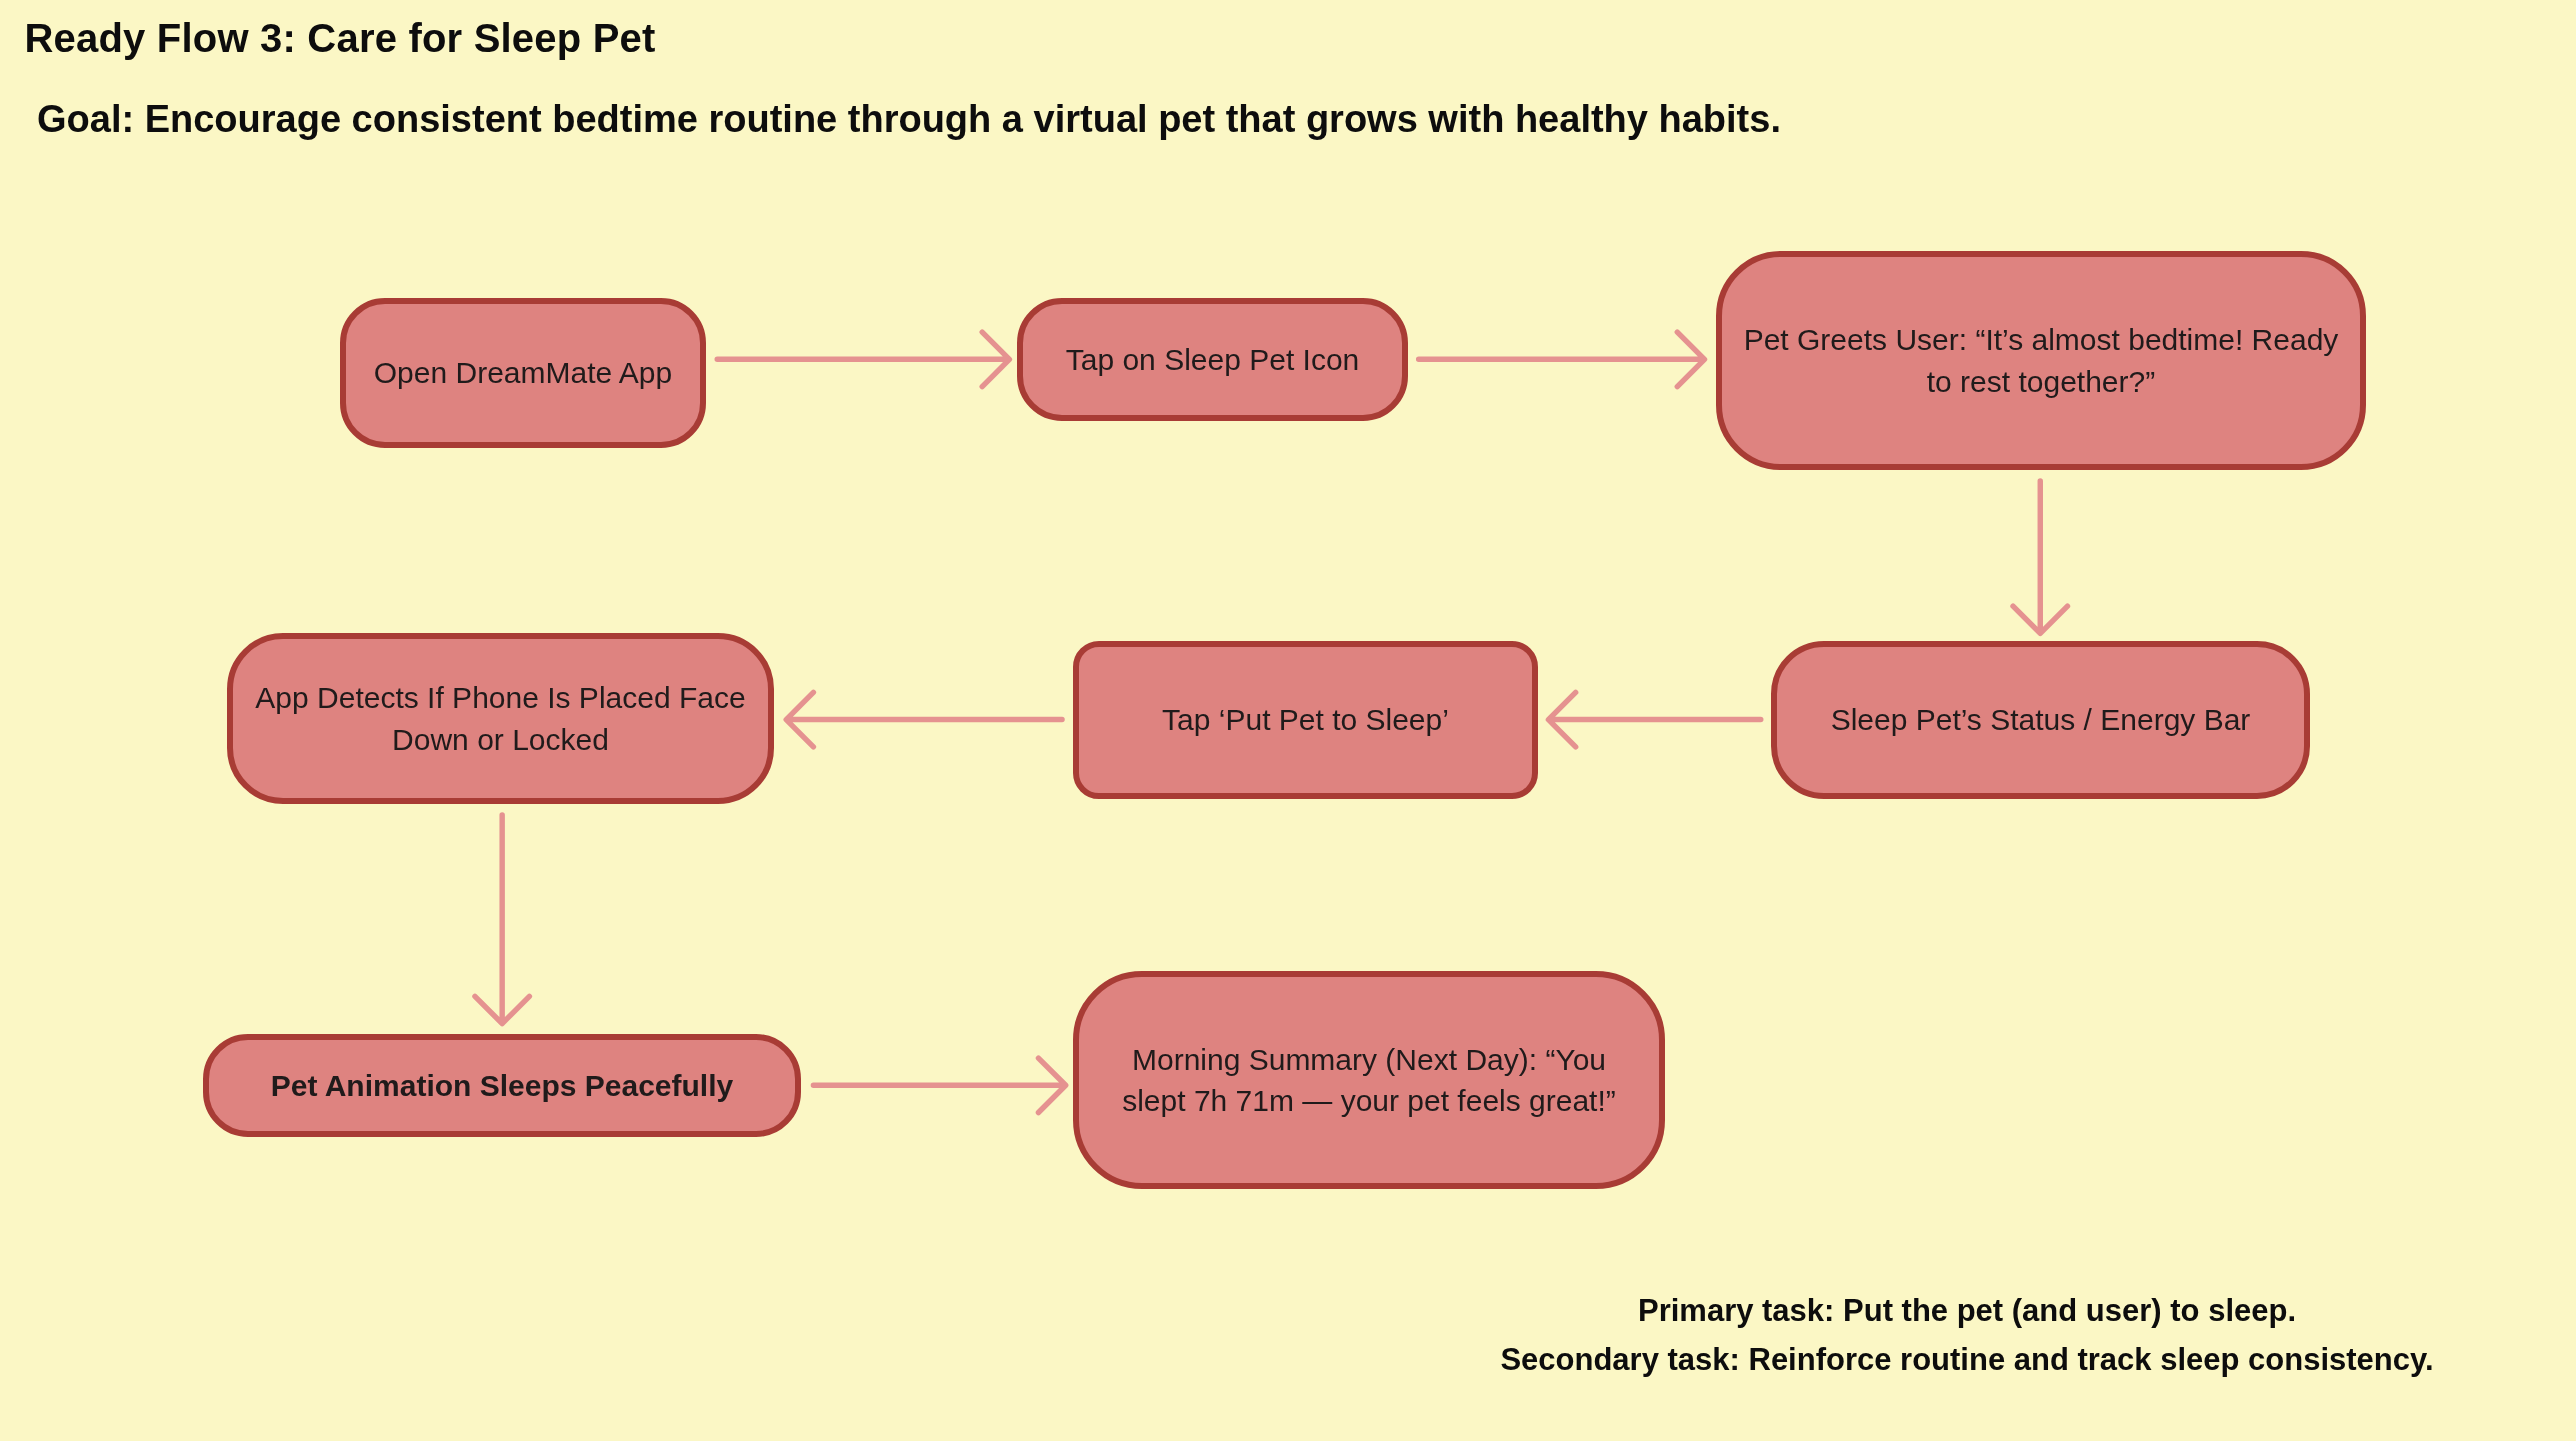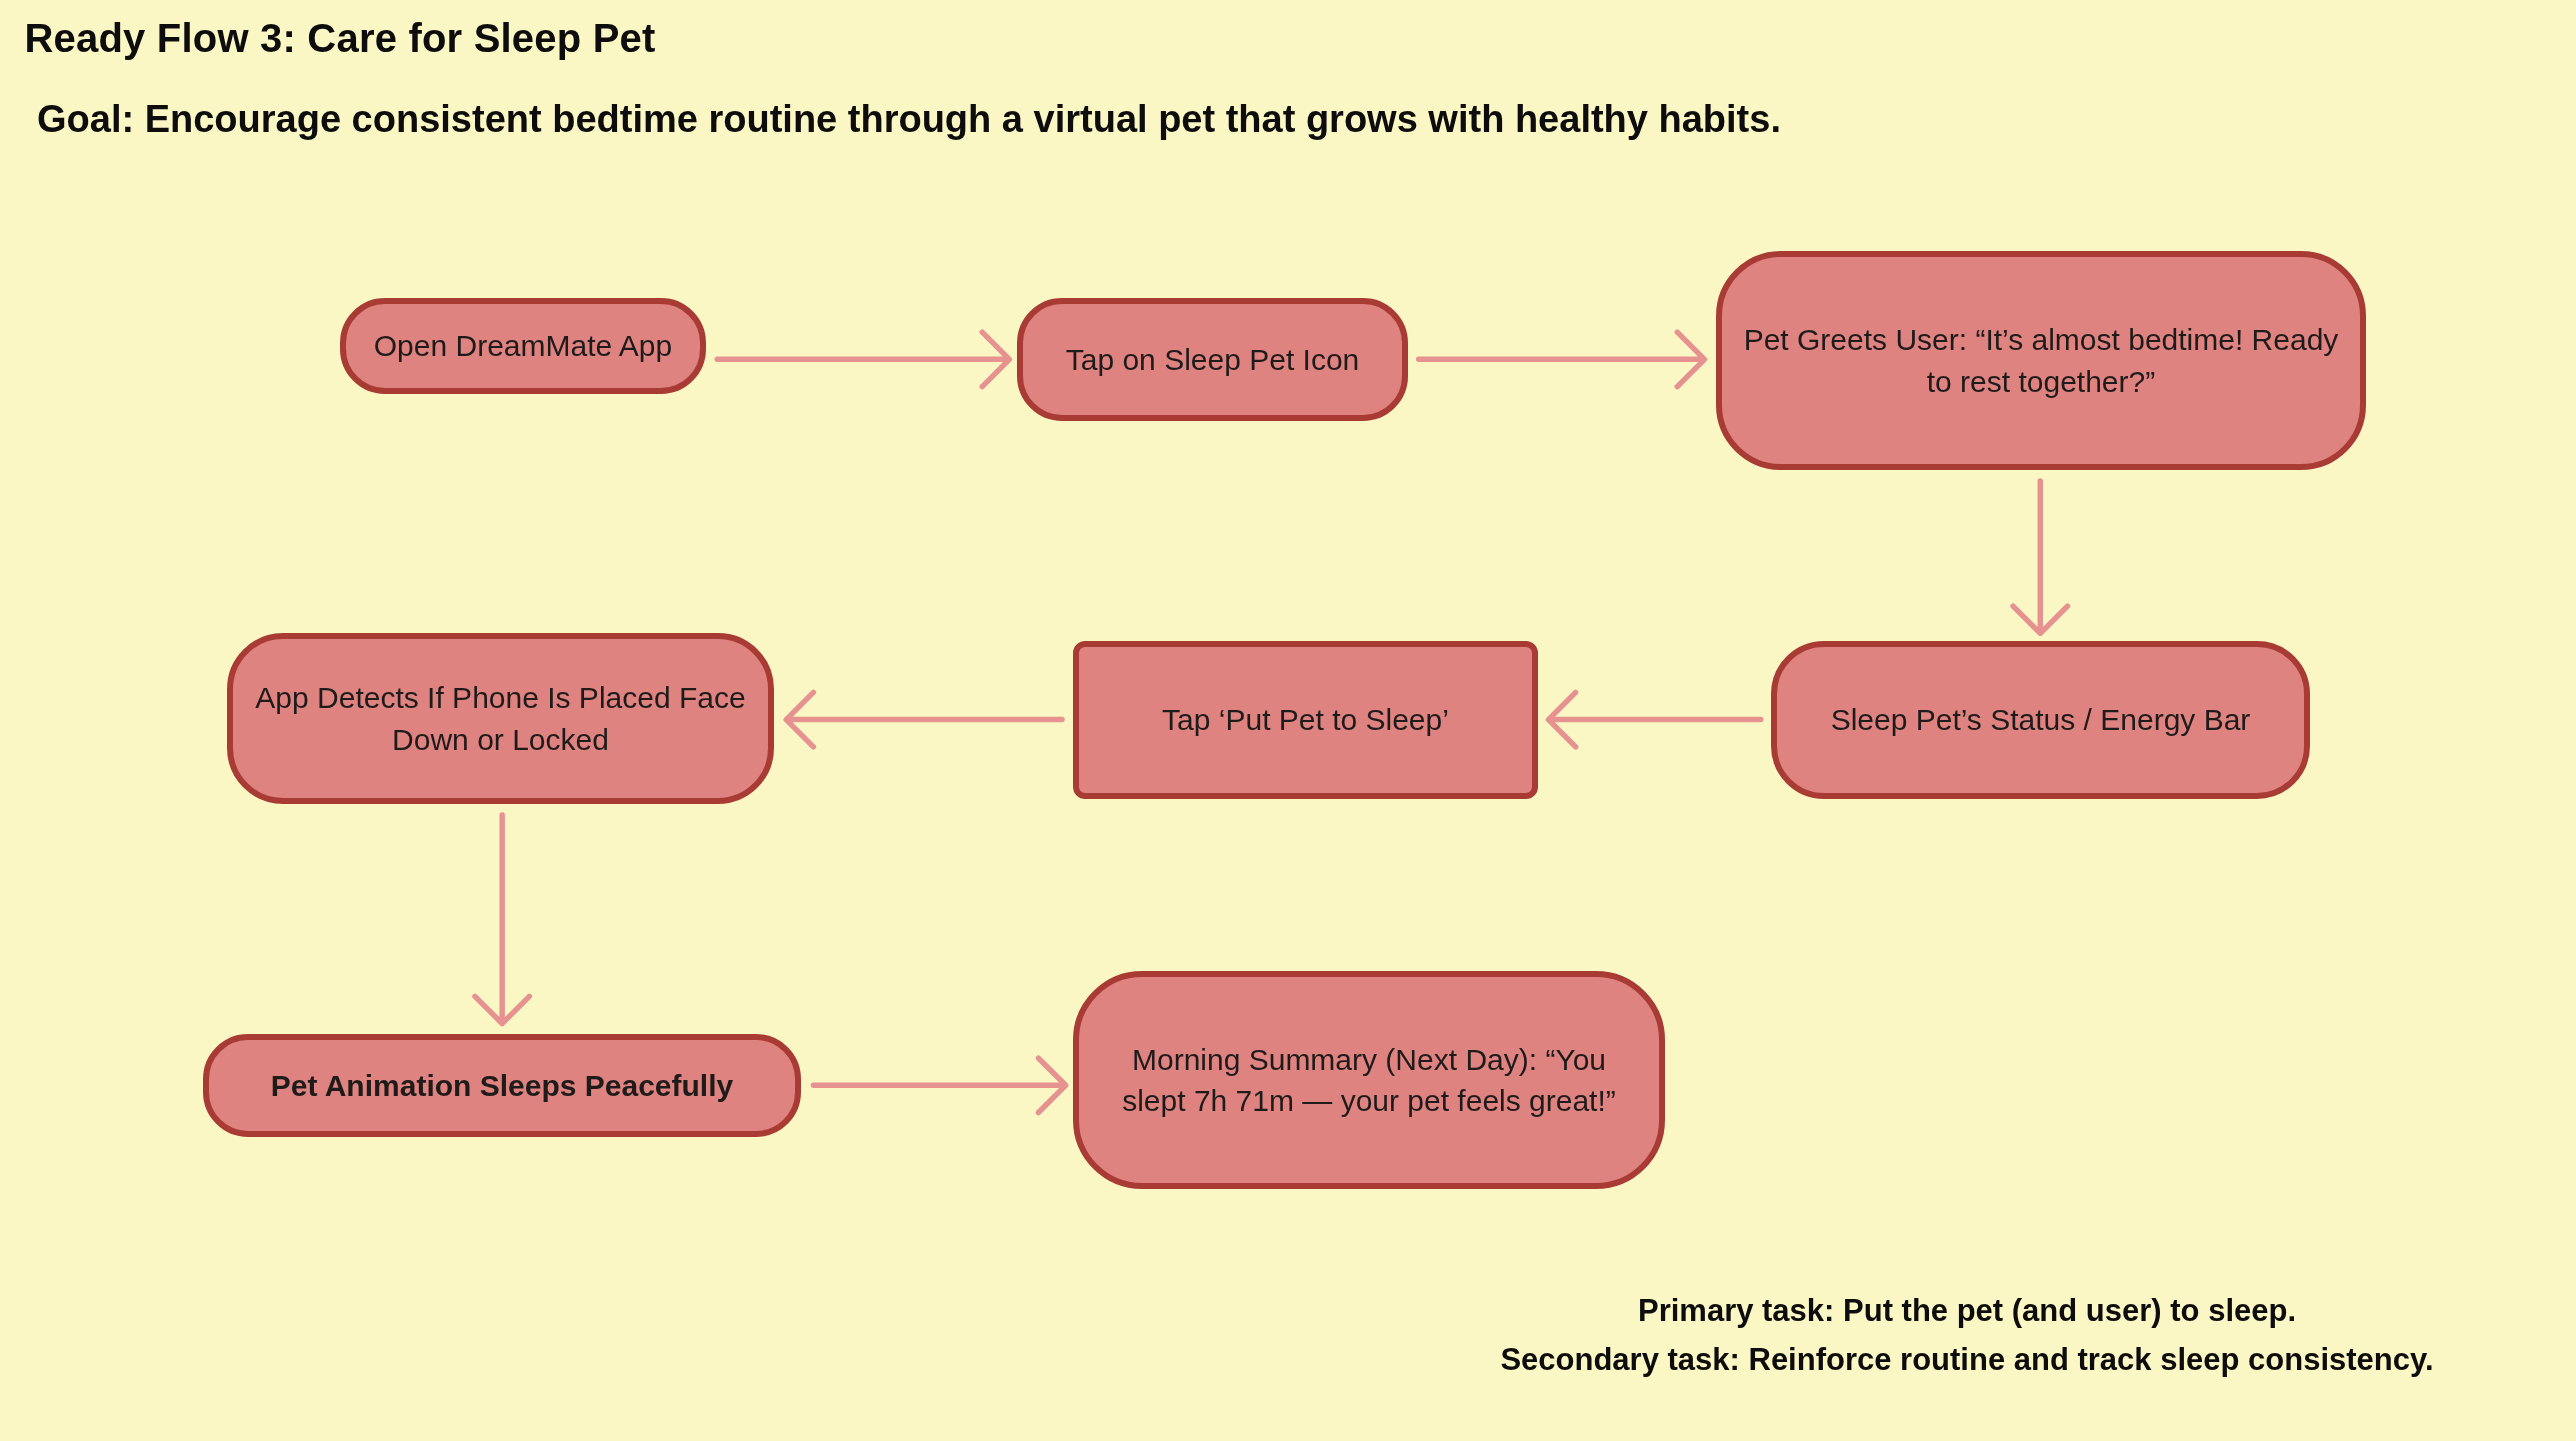"Open DreamMate App" .n1 { height: 96px -> 150px }
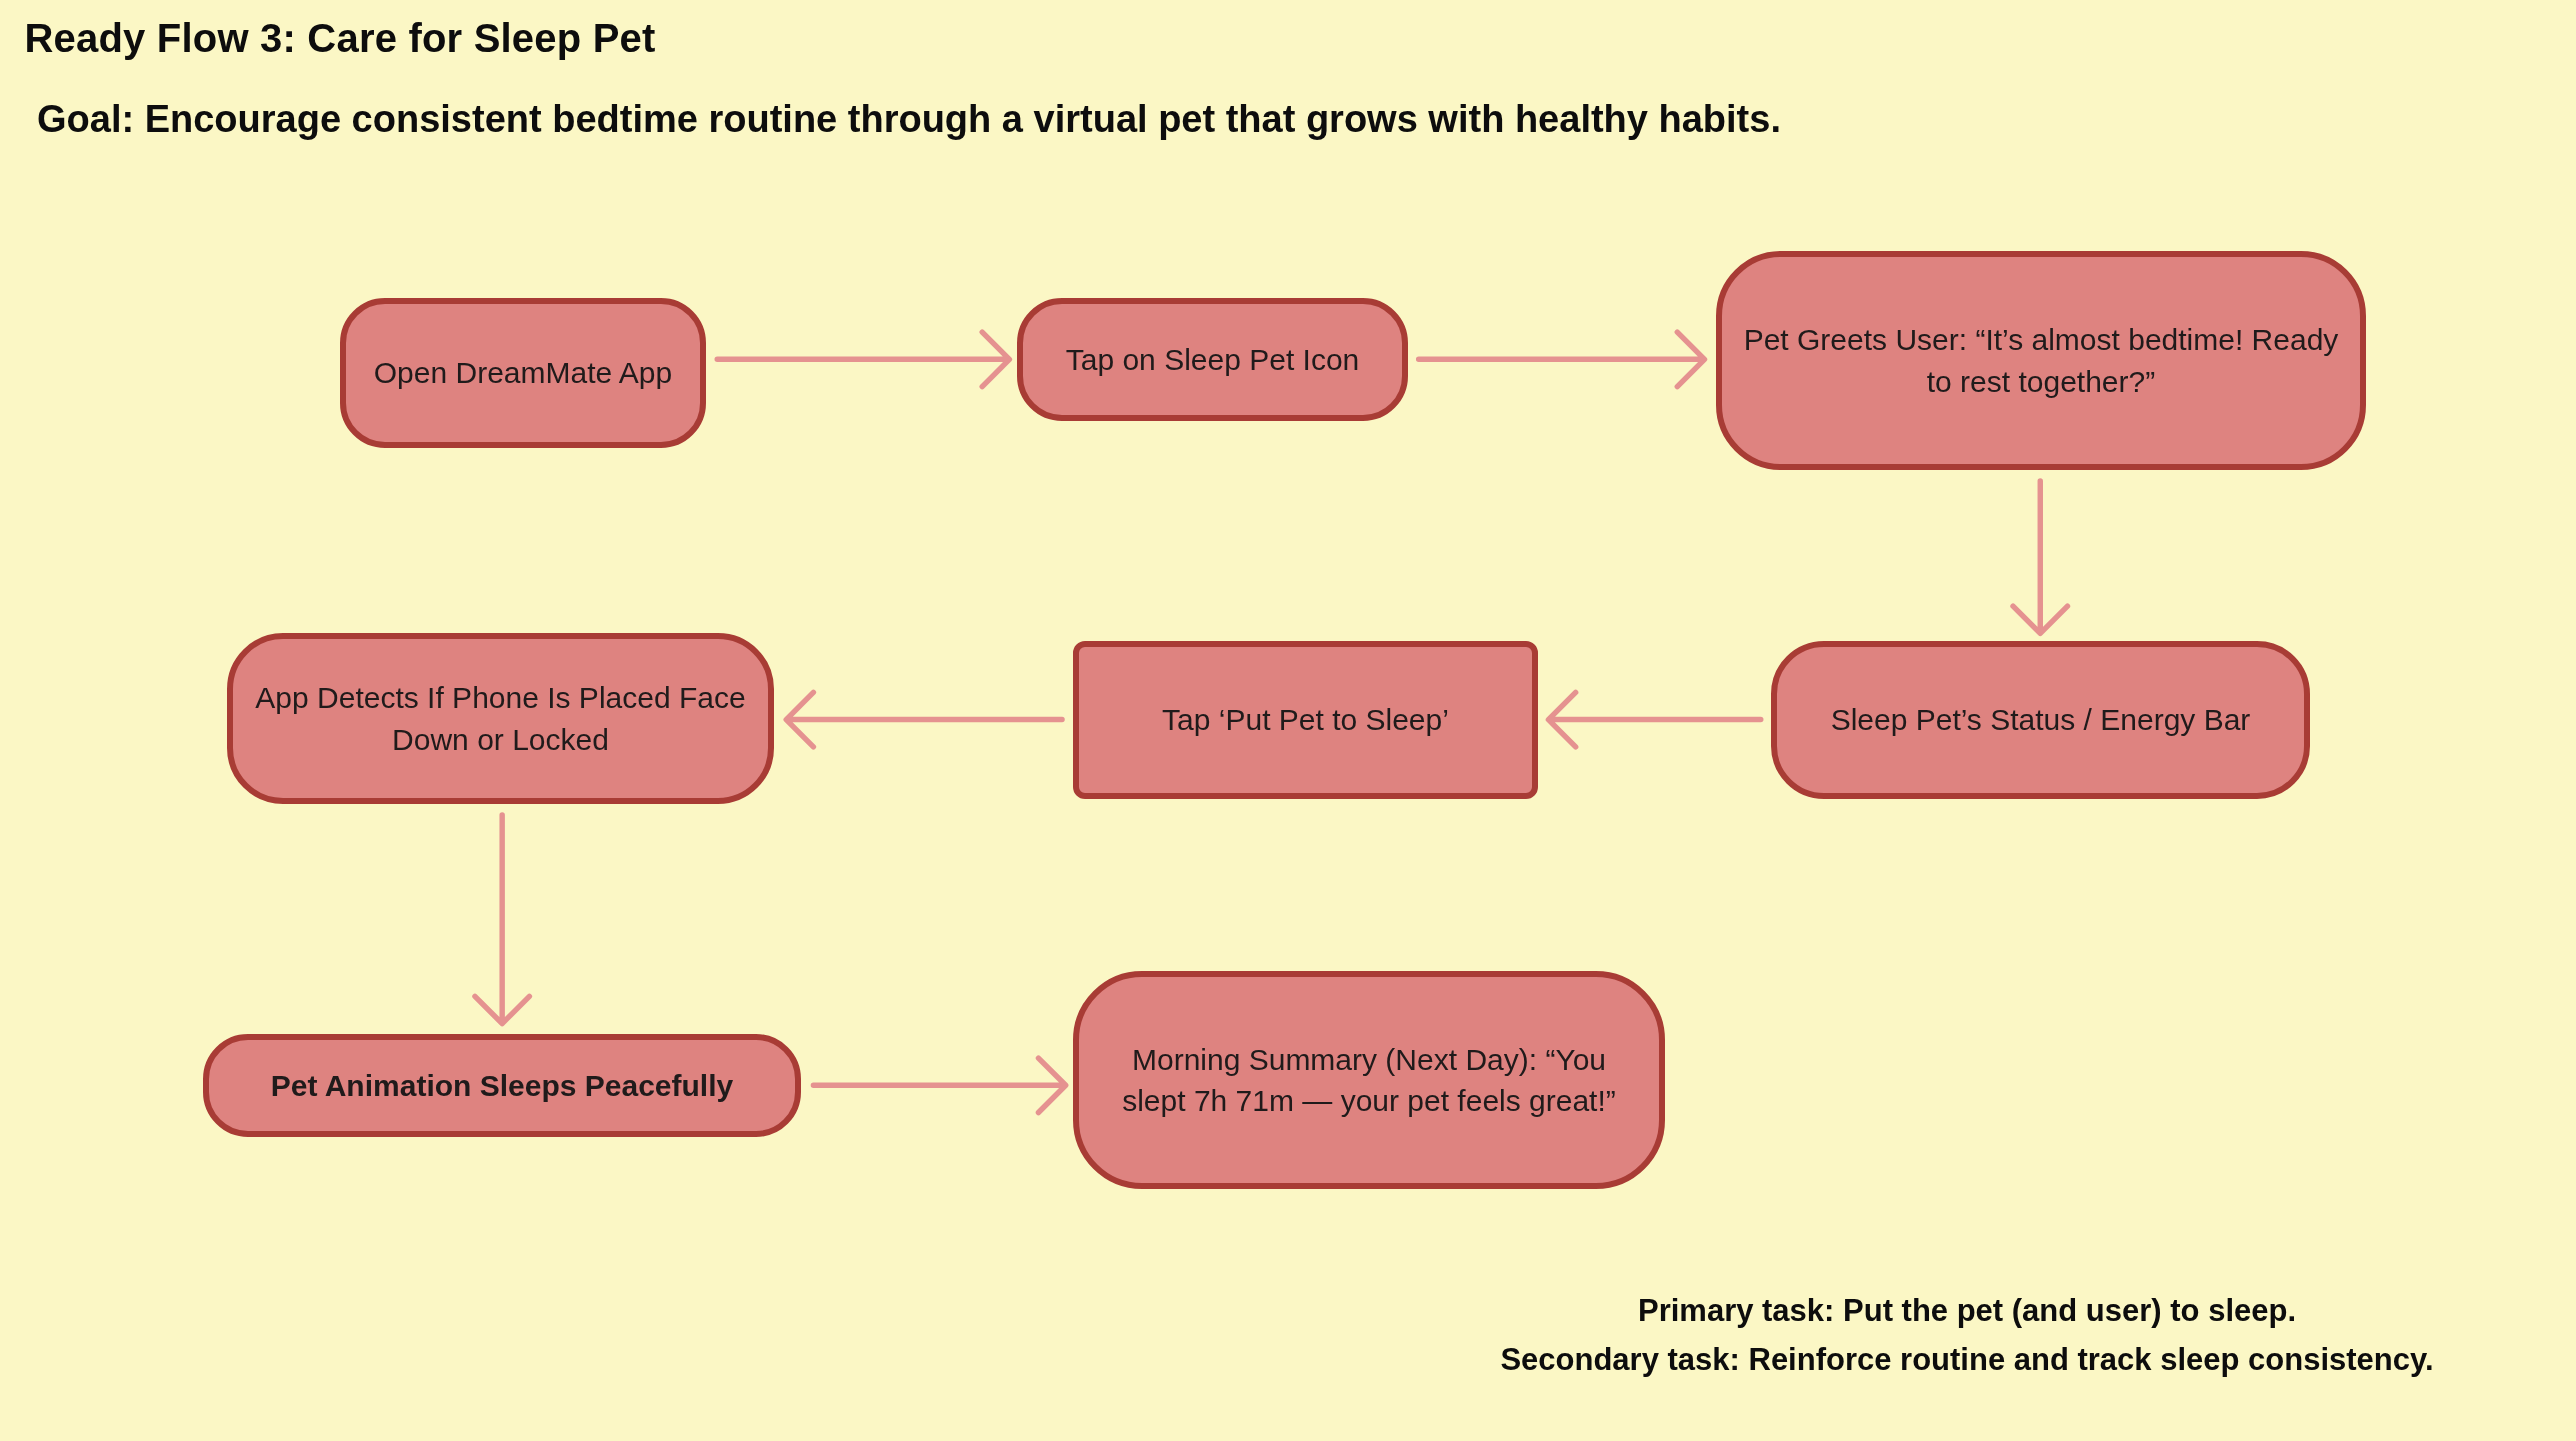"Tap ‘Put Pet to Sleep’" .n5 { border-radius: 12px -> 26px }
